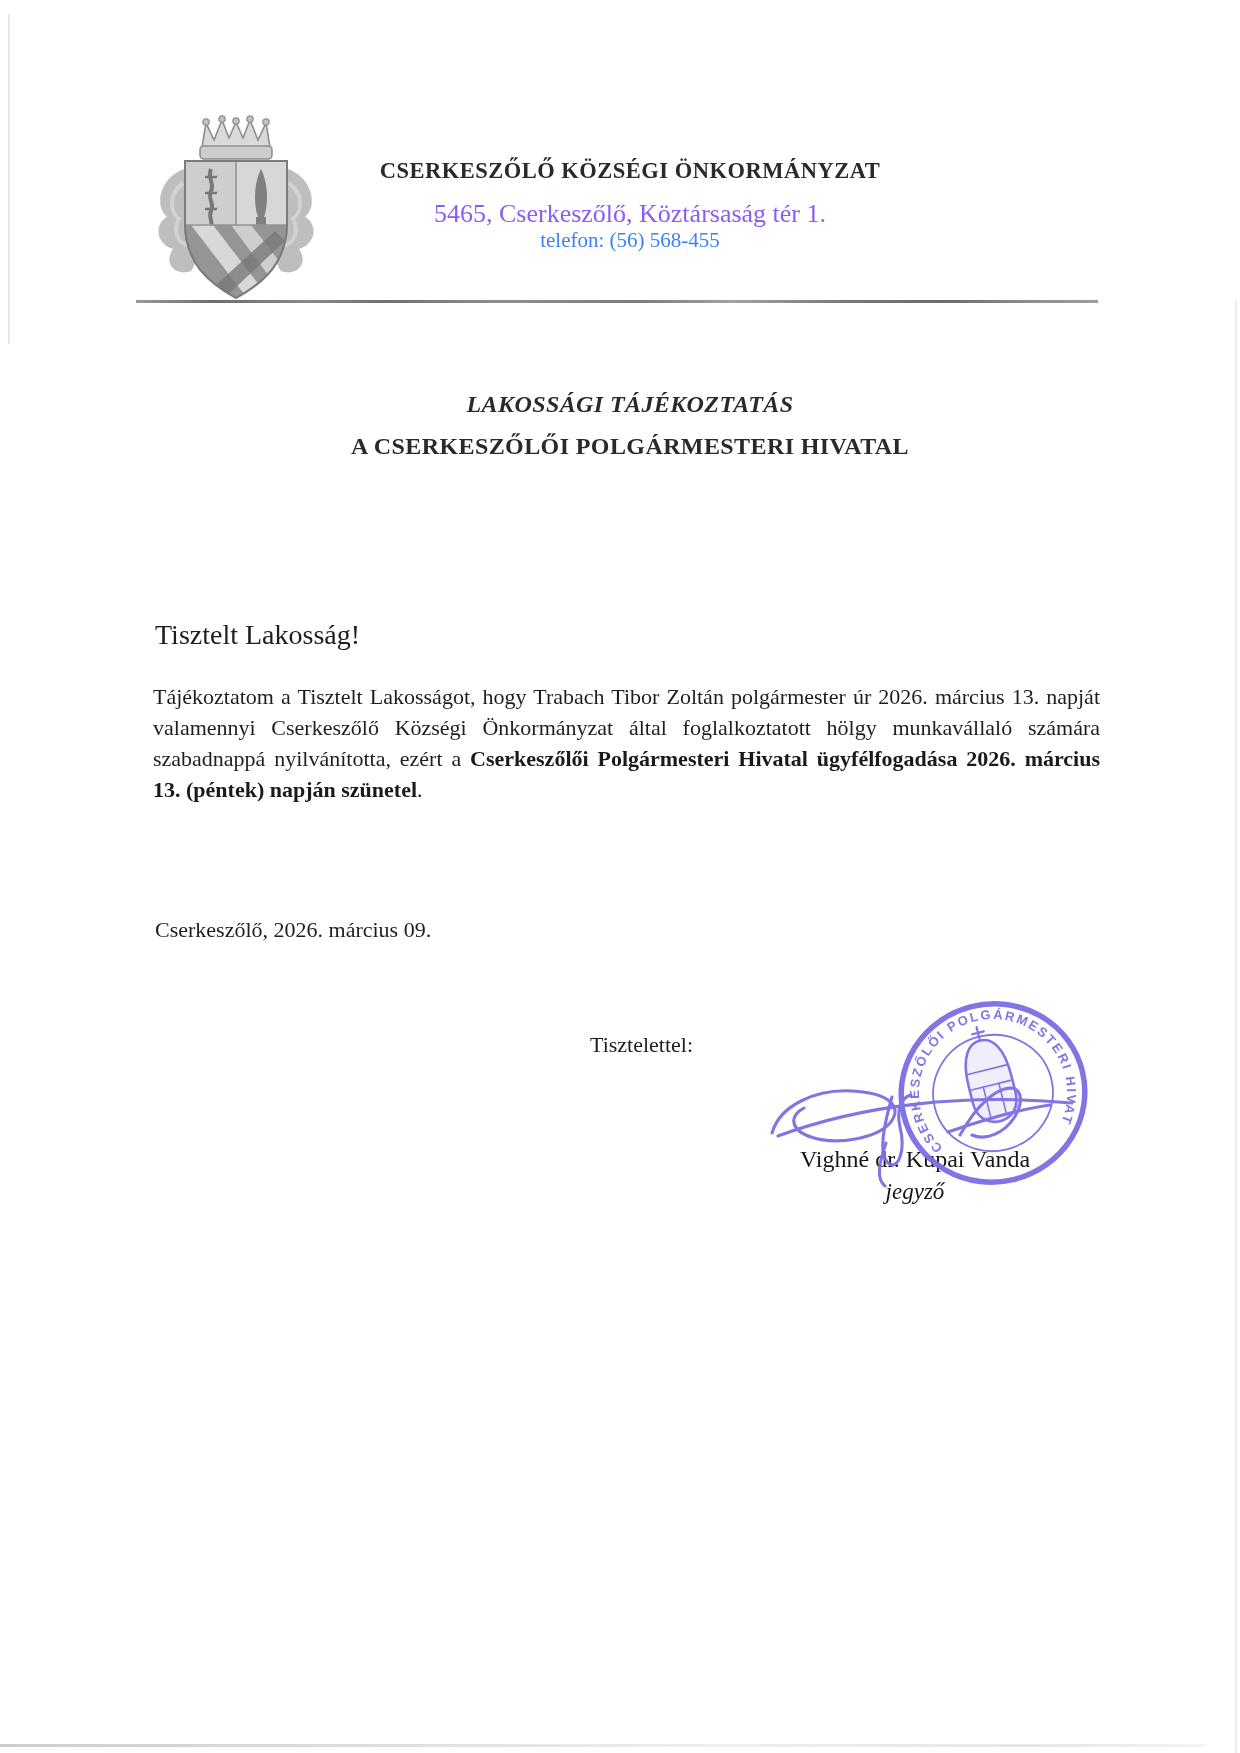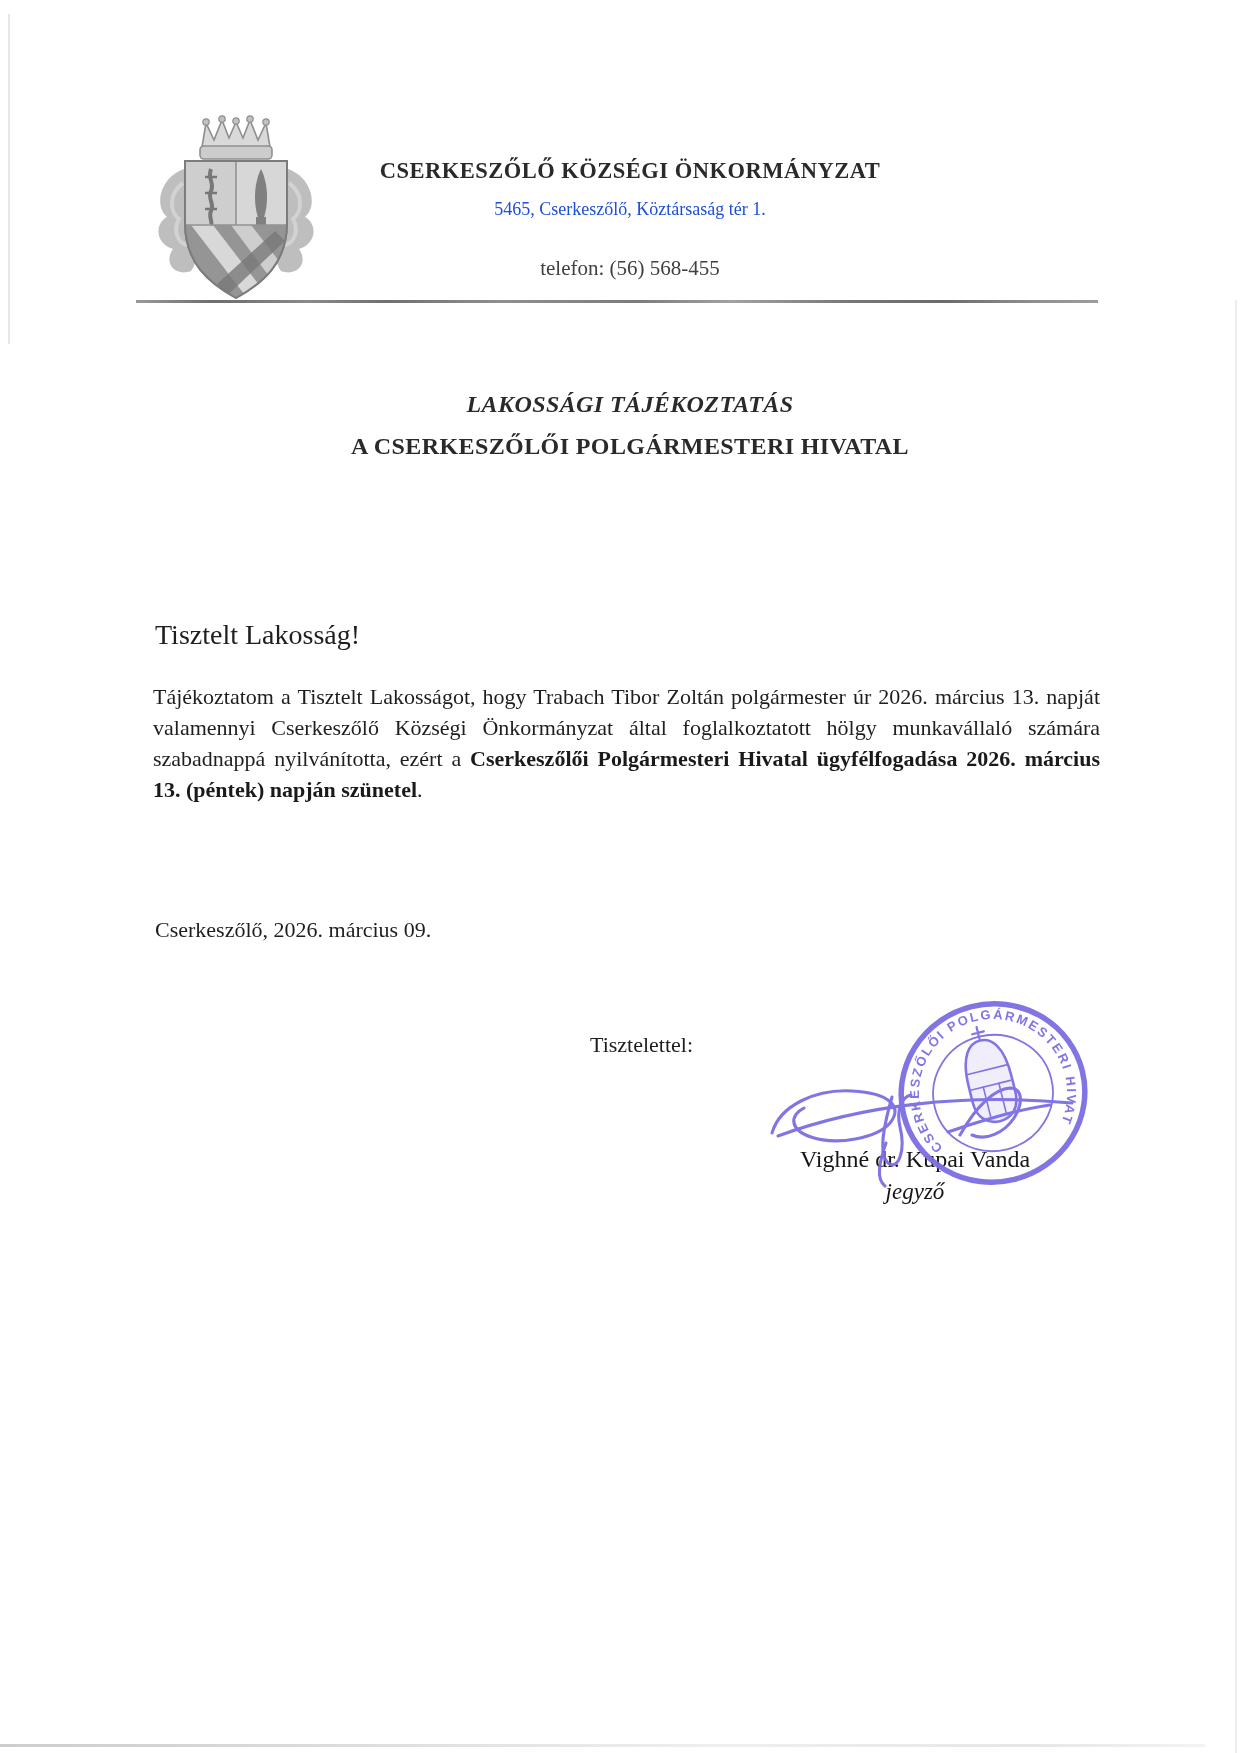"5465, Cserkeszőlő, Köztársaság tér 1." .hdr-addr { color: #1d4ed8 -> #8b5cf6; font-size: 18px -> 26px }
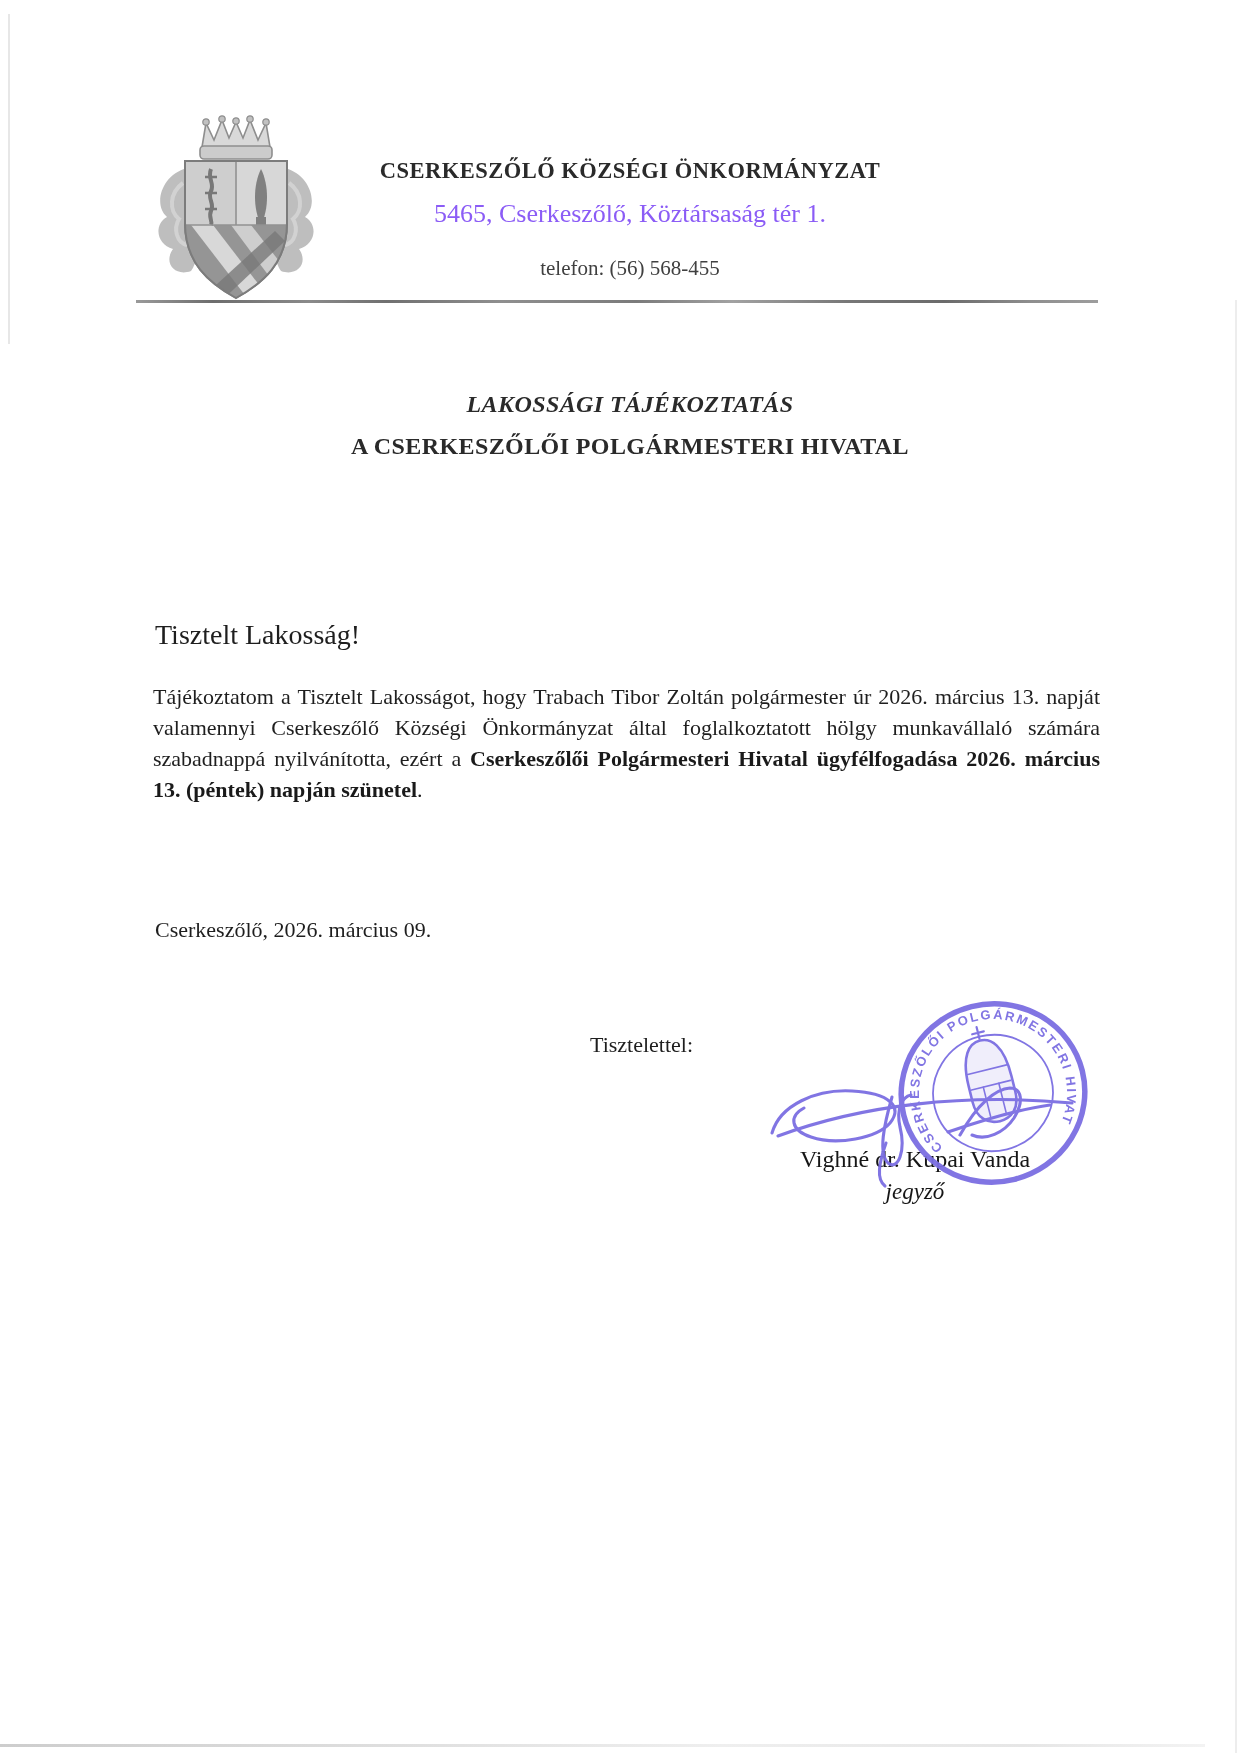"telefon: (56) 568-455" .hdr-phone { color: #404040 -> #3b82f6; top: 256px -> 228px }
